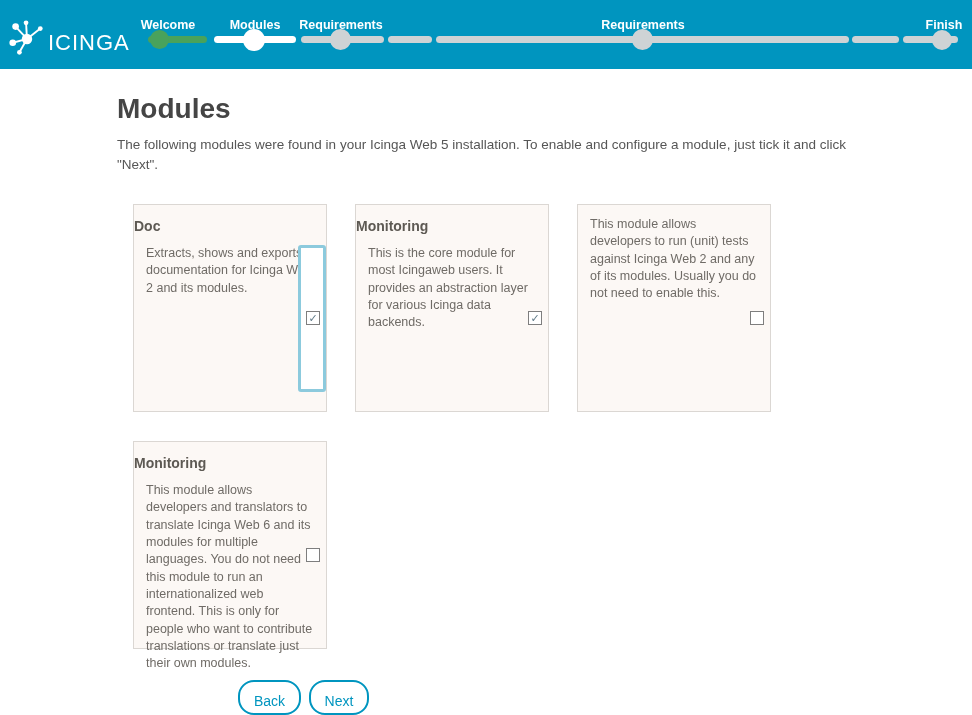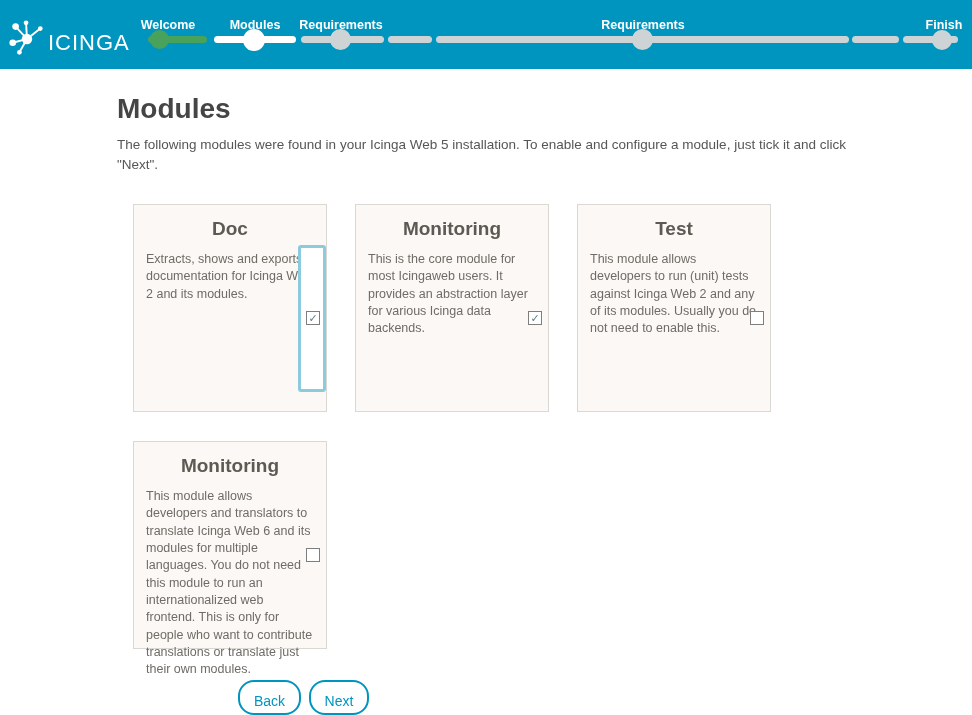"Doc" .module-card h2 { font-size: 19px -> 14px; text-align: center -> none }
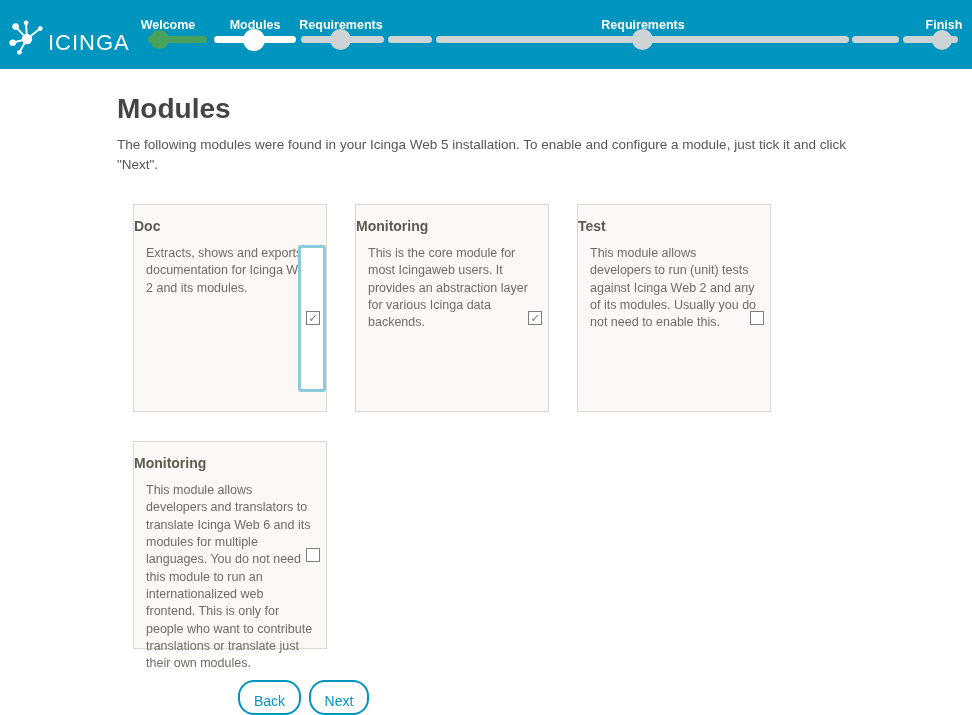"Test" h2 { html: <h2>Test</h2> -> none }
